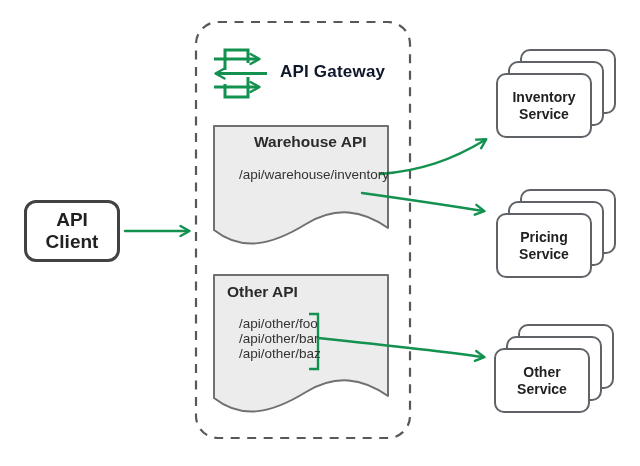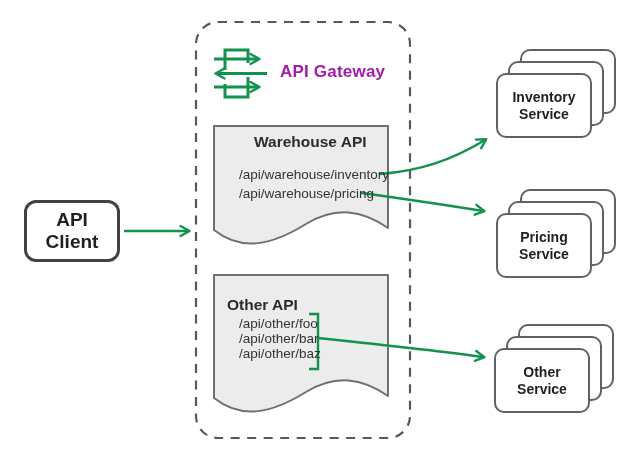"API Gateway" .gw-title { color: #a21caf -> #0f172a }
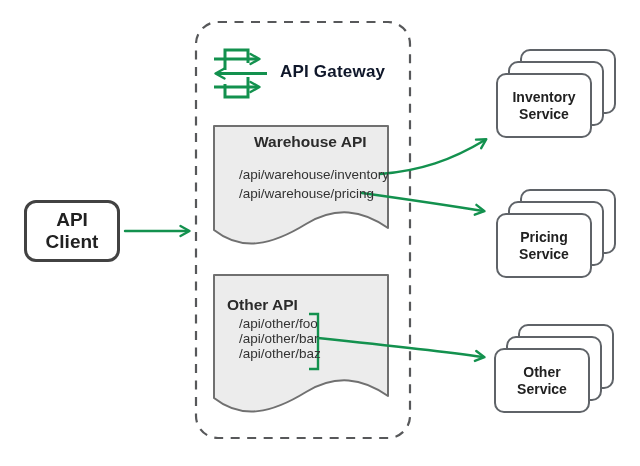"/api/warehouse/pricing" div.label { html: <div>/api/warehouse/pricing</div> -> none }
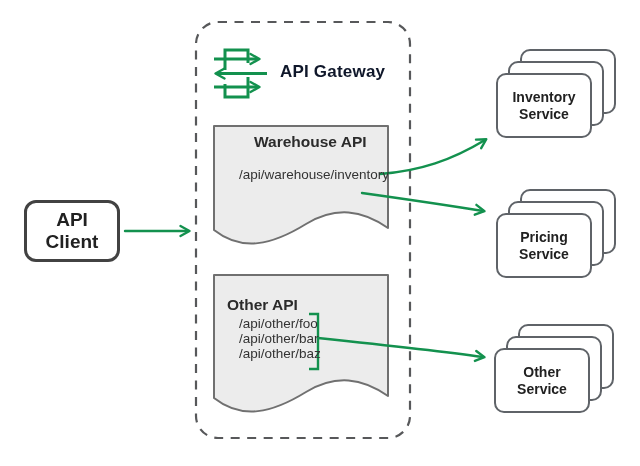"Other API" div.label { top: 296px -> 283px }
